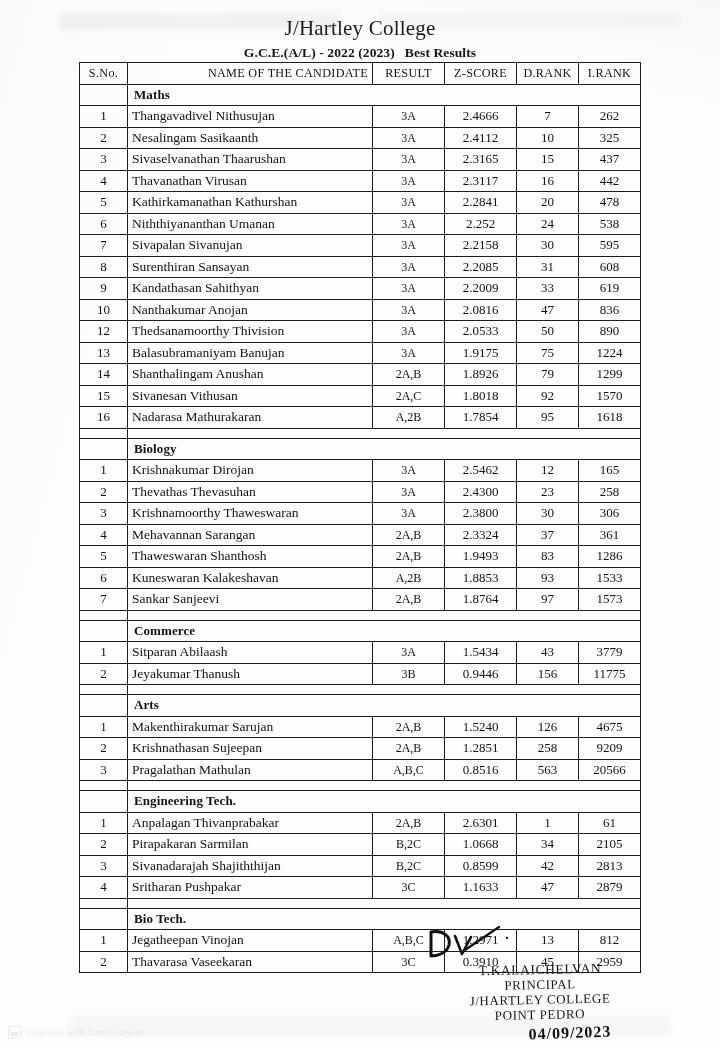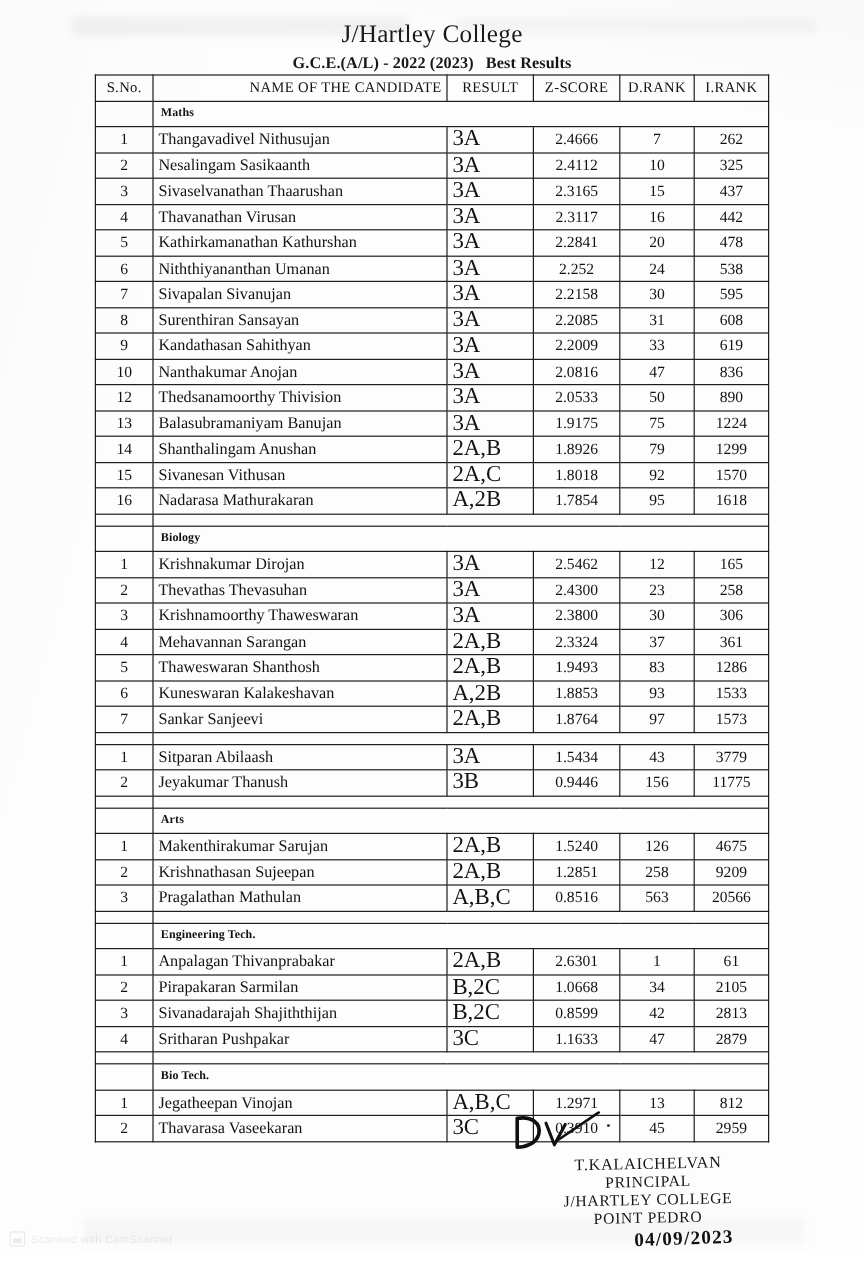"Maths" tr.subject td.sub-label { font-size: 10px -> 13px }
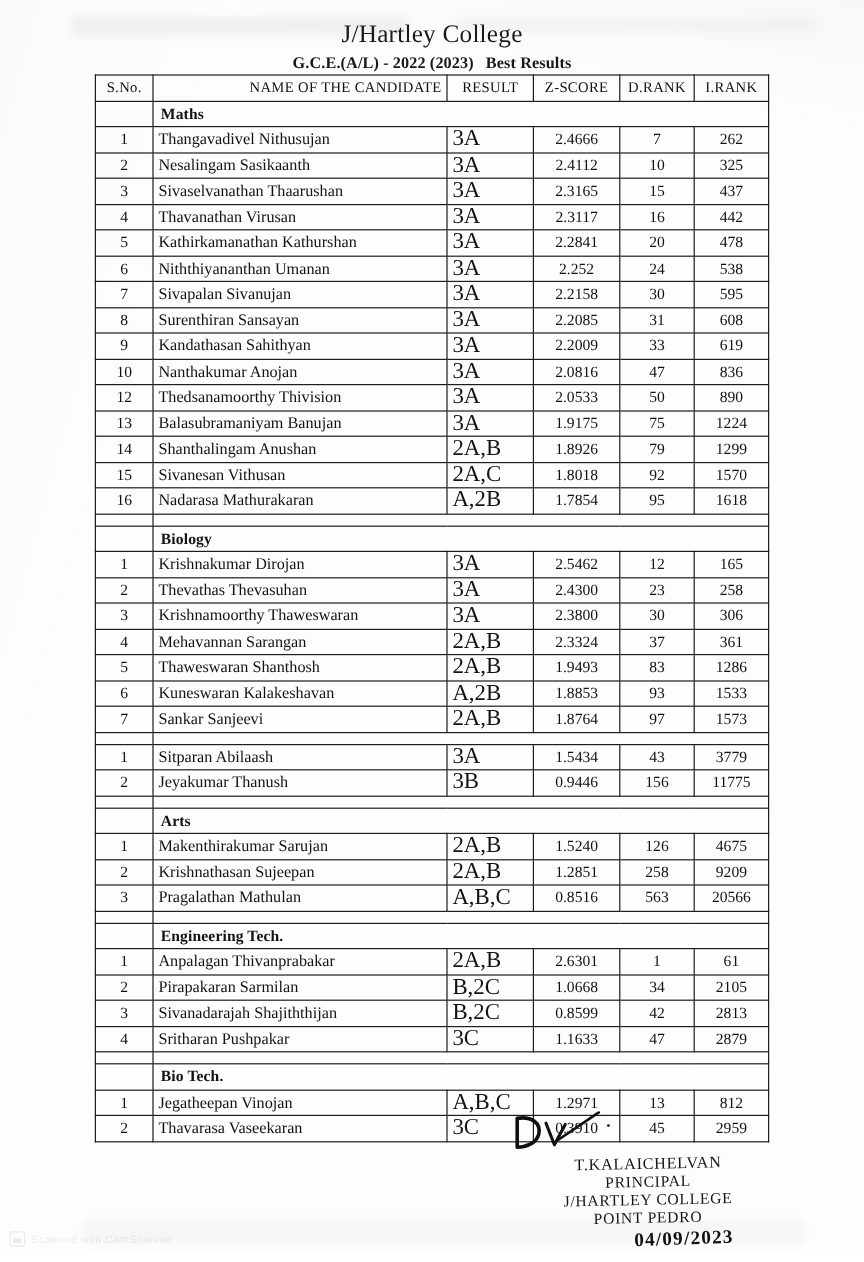"3A" td.result { font-size: 19px -> 12px; text-align: left -> center }
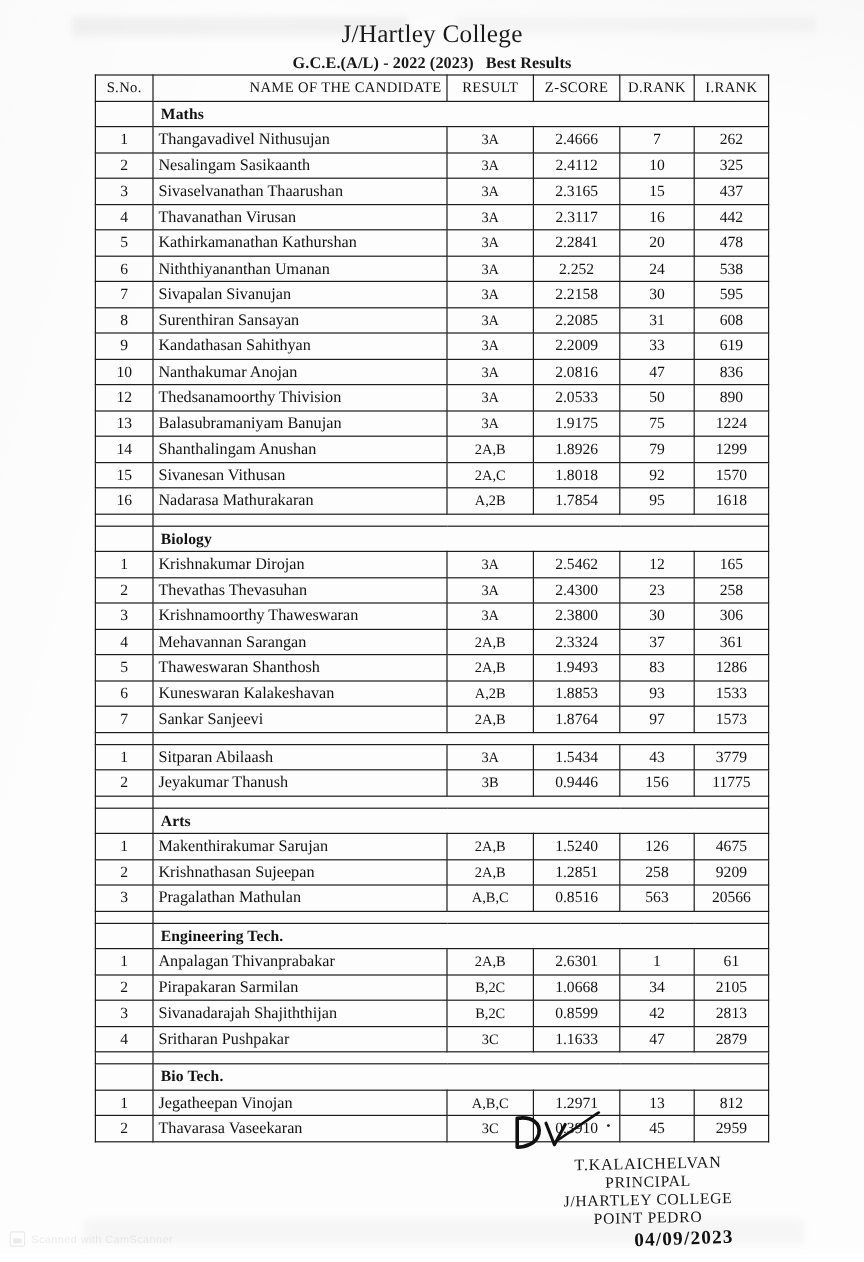"Commerce" tr.subject { html: none -> <tr> <td></td> <td>Commerce</td> </tr> }
